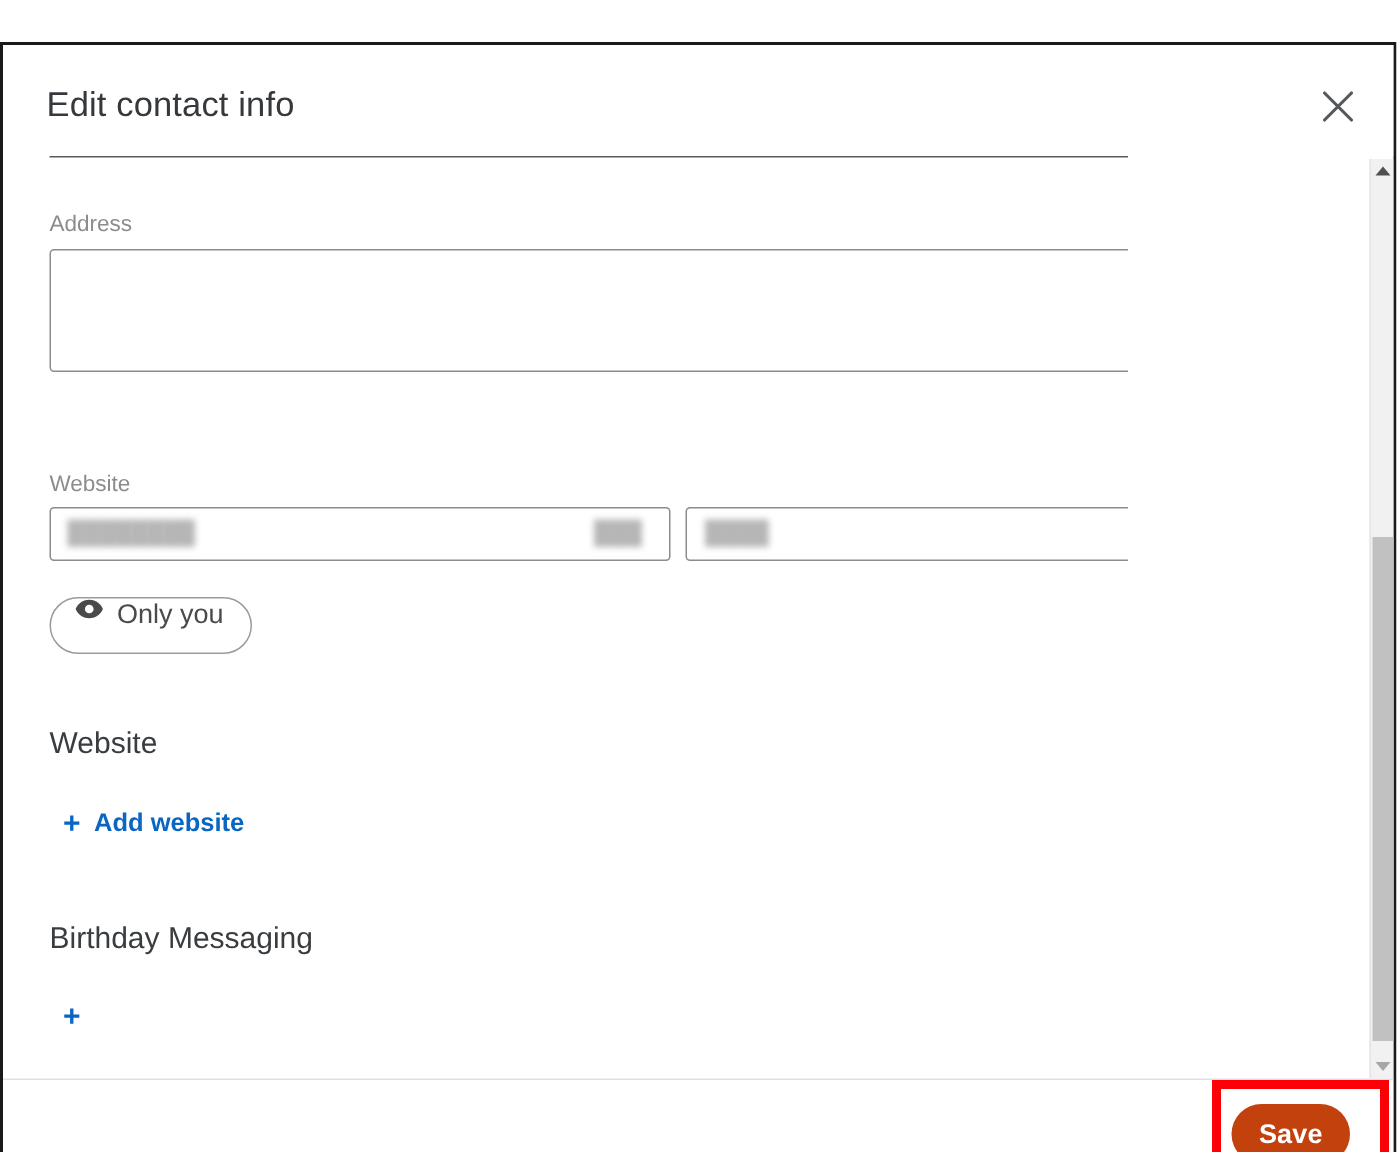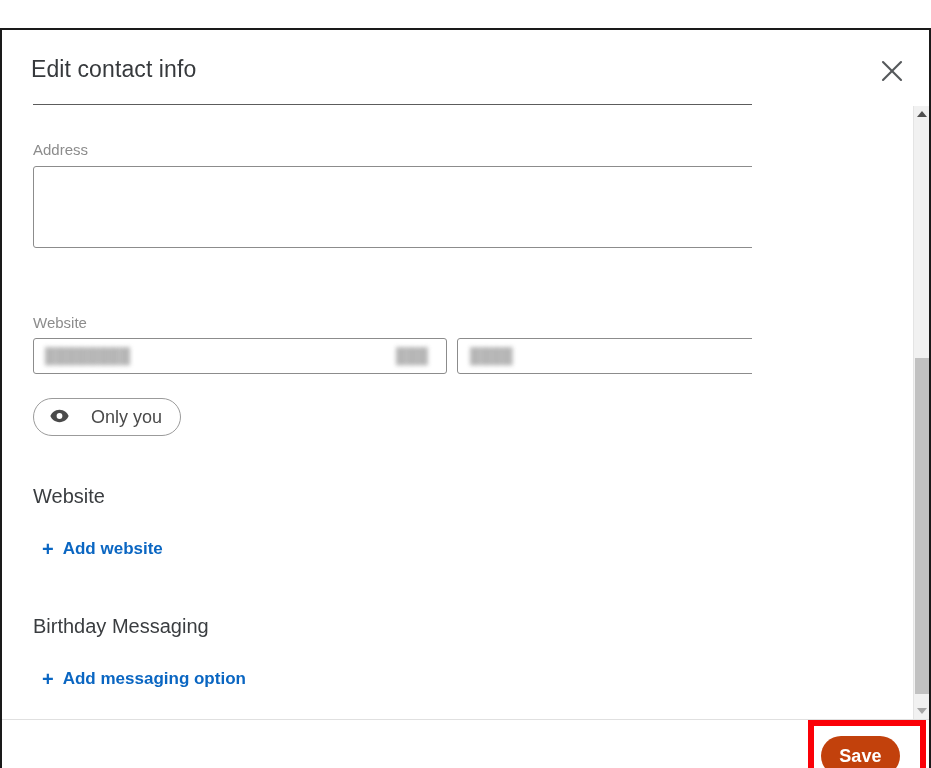"Only you" .privacy-pill { align-items: center -> flex-start; gap: 22px -> 9px }
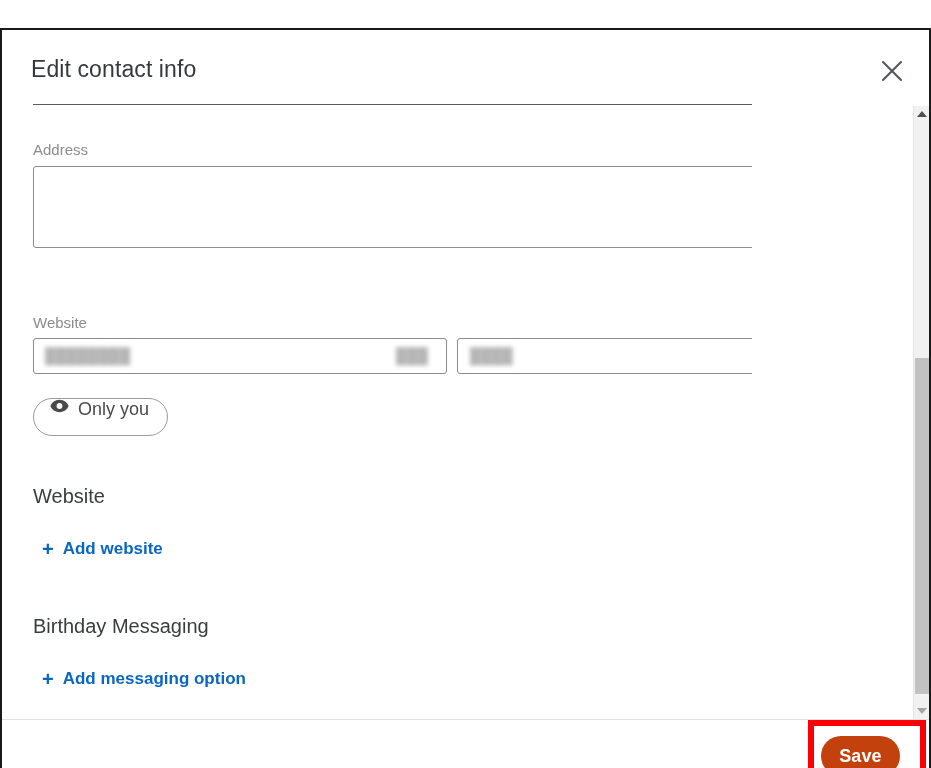"Add messaging option" span { html: <span>Add messaging option</span> -> none }
